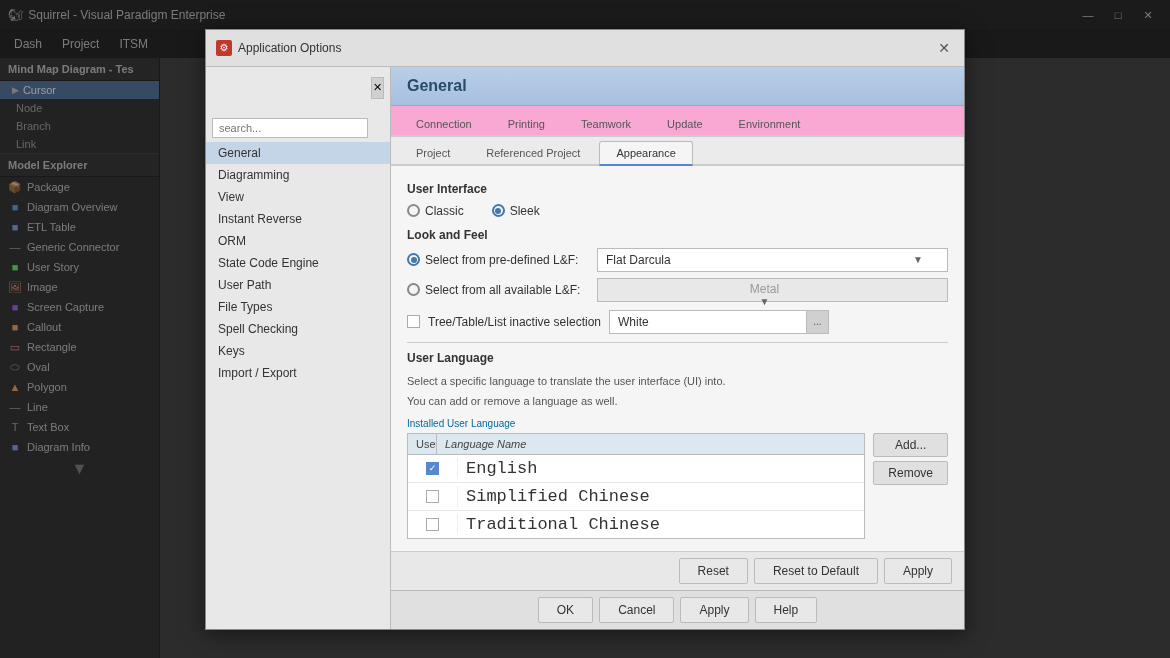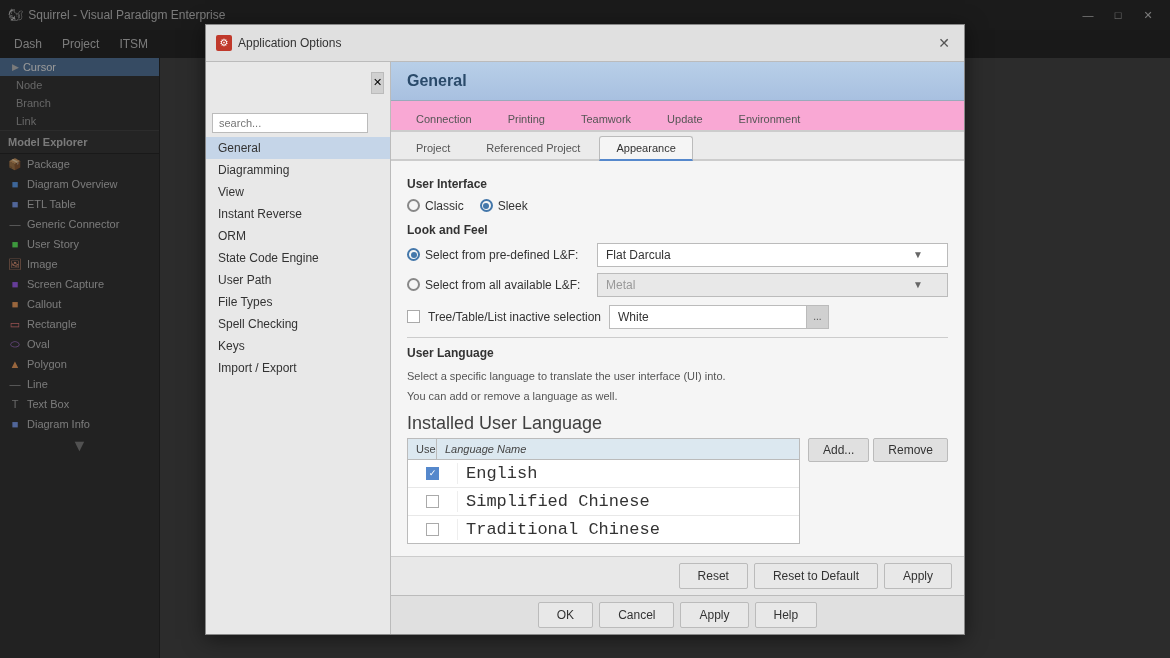"Mind Map Diagram - Tes" div.diagram-navigator-title { html: none -> <div> <span>Mind Map Diagram - Tes</span> </div> }
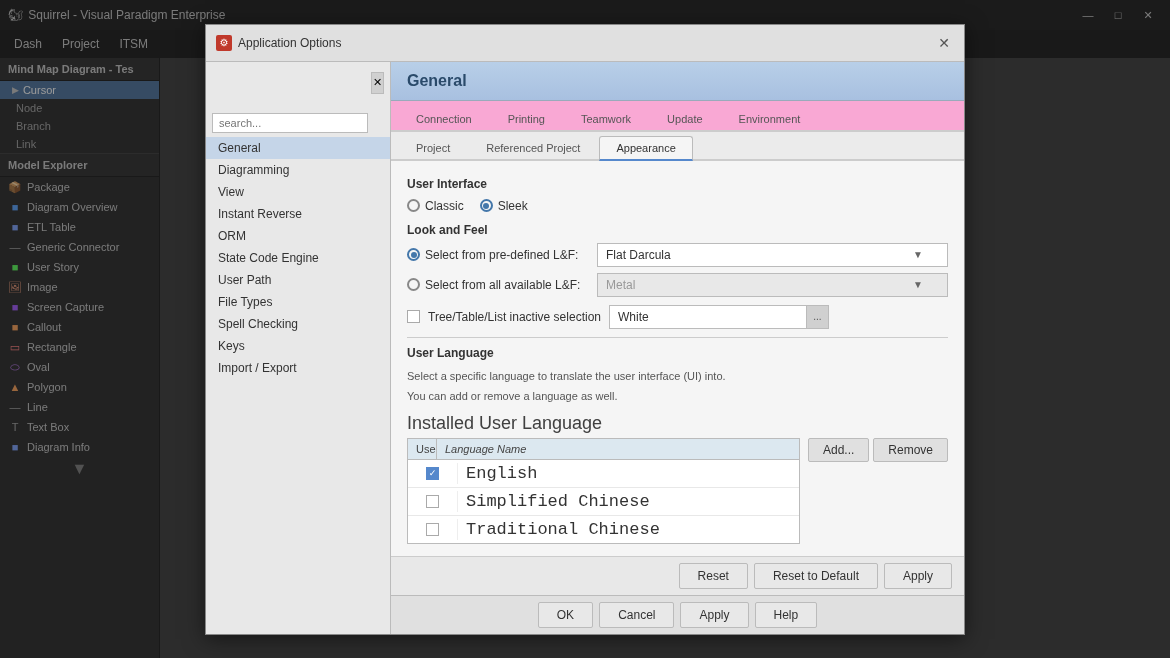"Classic" .radio-group { gap: 16px -> 28px }
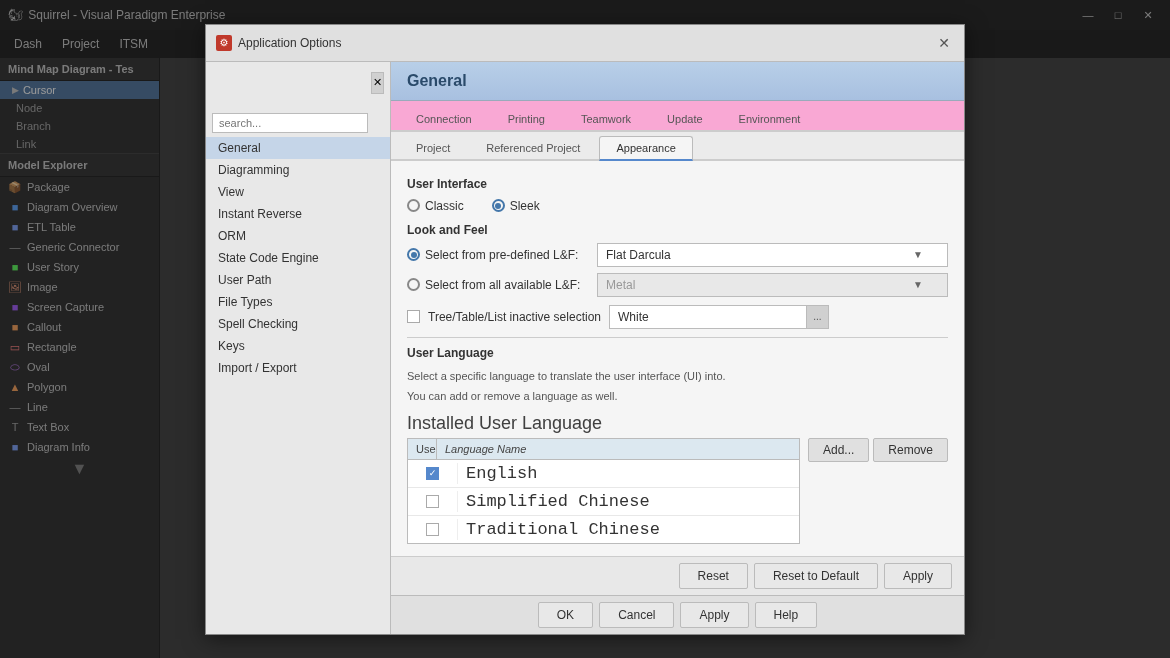"Metal" .dropdown.disabled { flex-direction: none -> column }
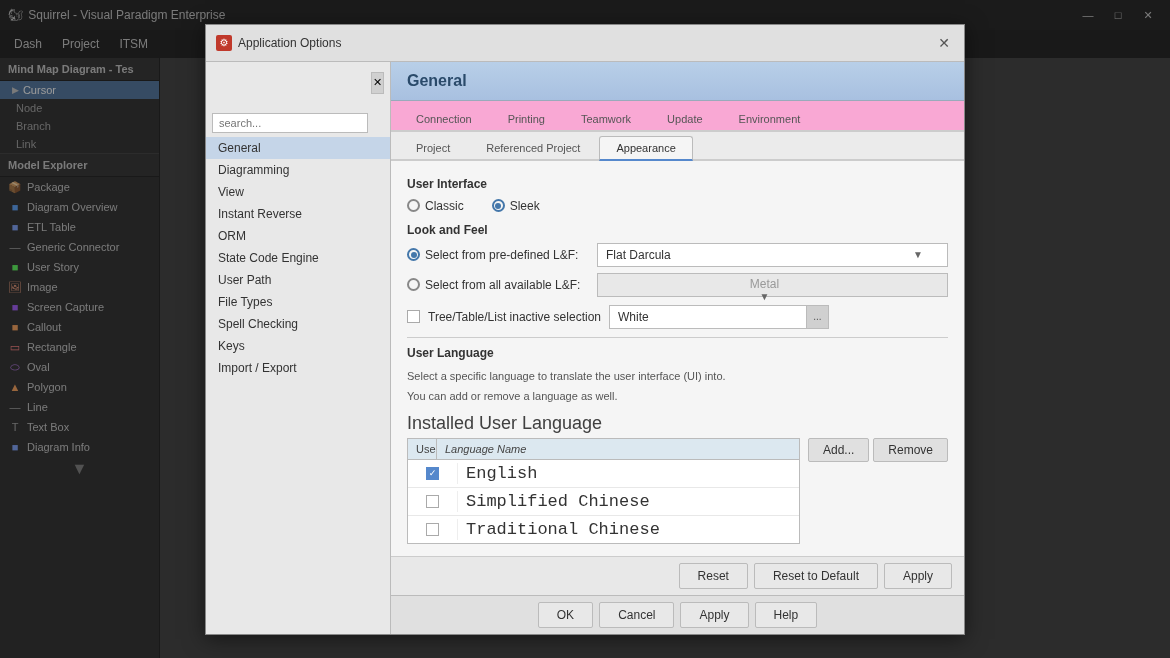"Installed User Language" .lang-installed-label { color: #404040 -> #0369a1; font-size: 18px -> 10px }
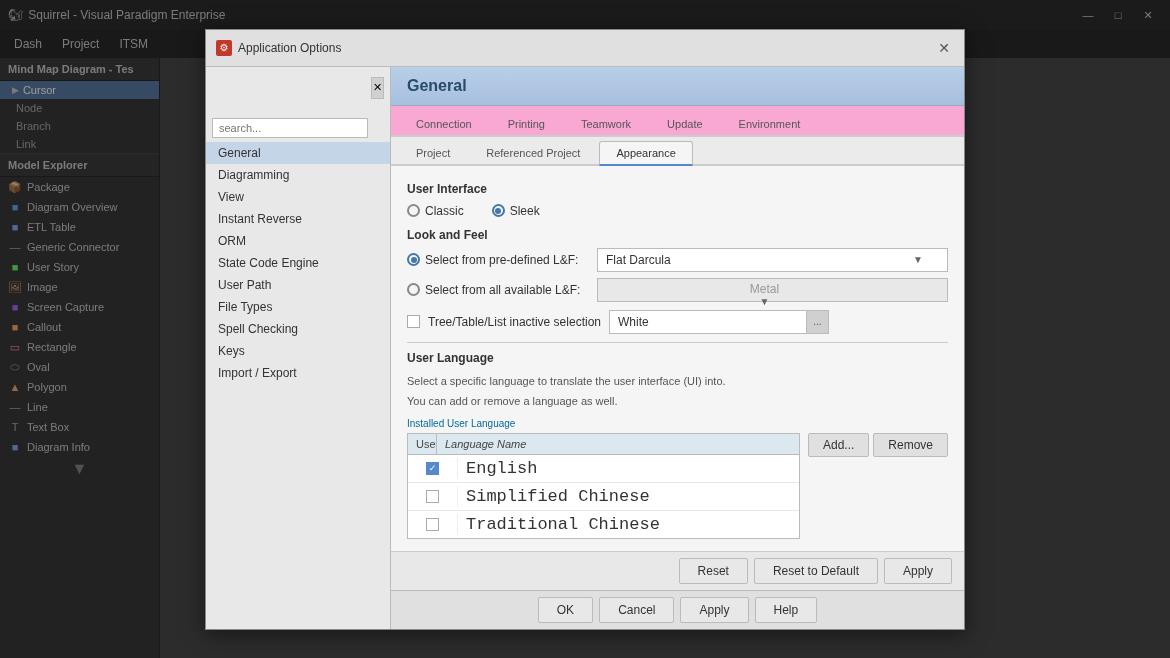"Add..." .lang-buttons { flex-direction: row -> column }
